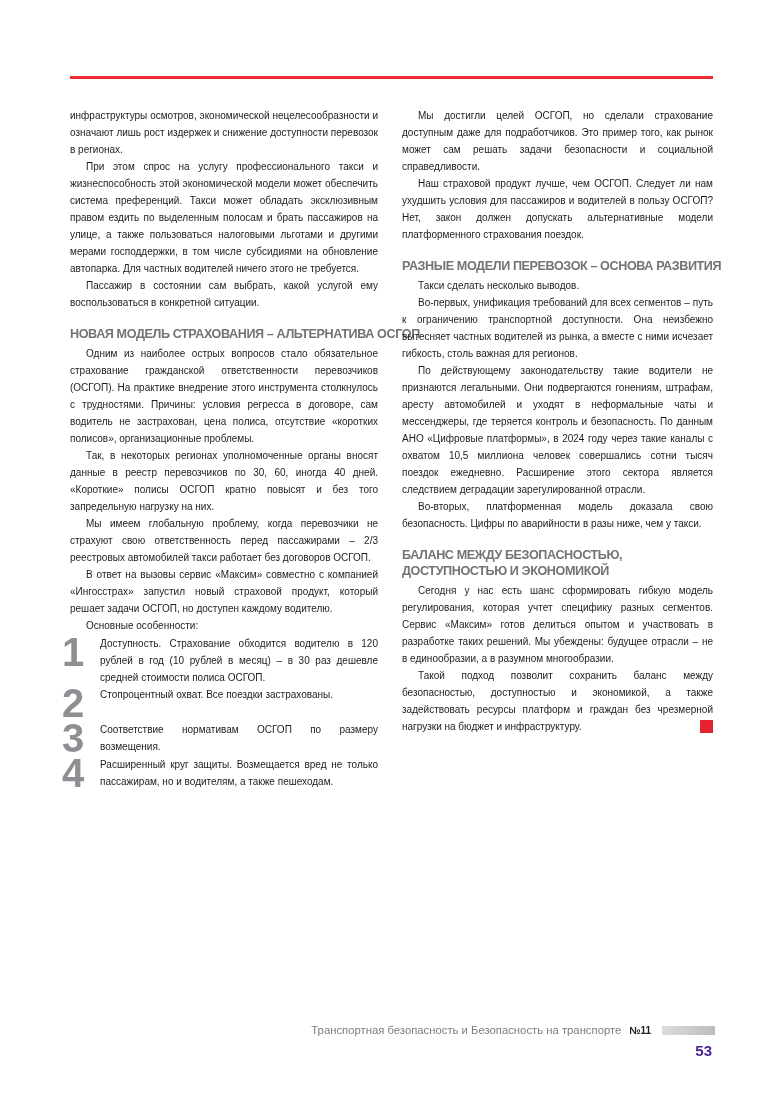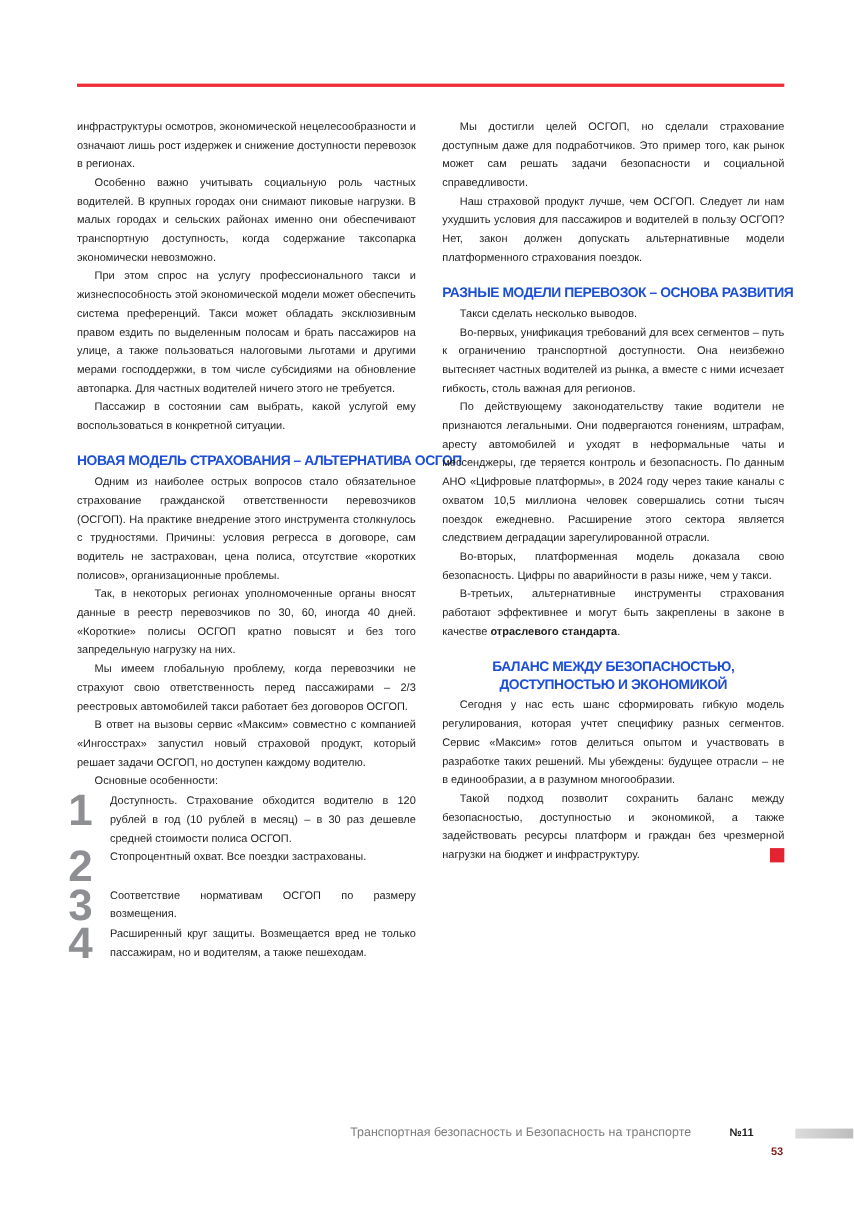"Особенно важно учитывать социальную роль" p.para { html: <p>Особенно важно учитывать социальную роль частных водителей. В крупных городах они снимают пиковые нагрузки. В малых городах и сельских районах именно они обеспечивают транспортную доступность, когда содержание таксопарка экономически невозможно.</p> -> none }
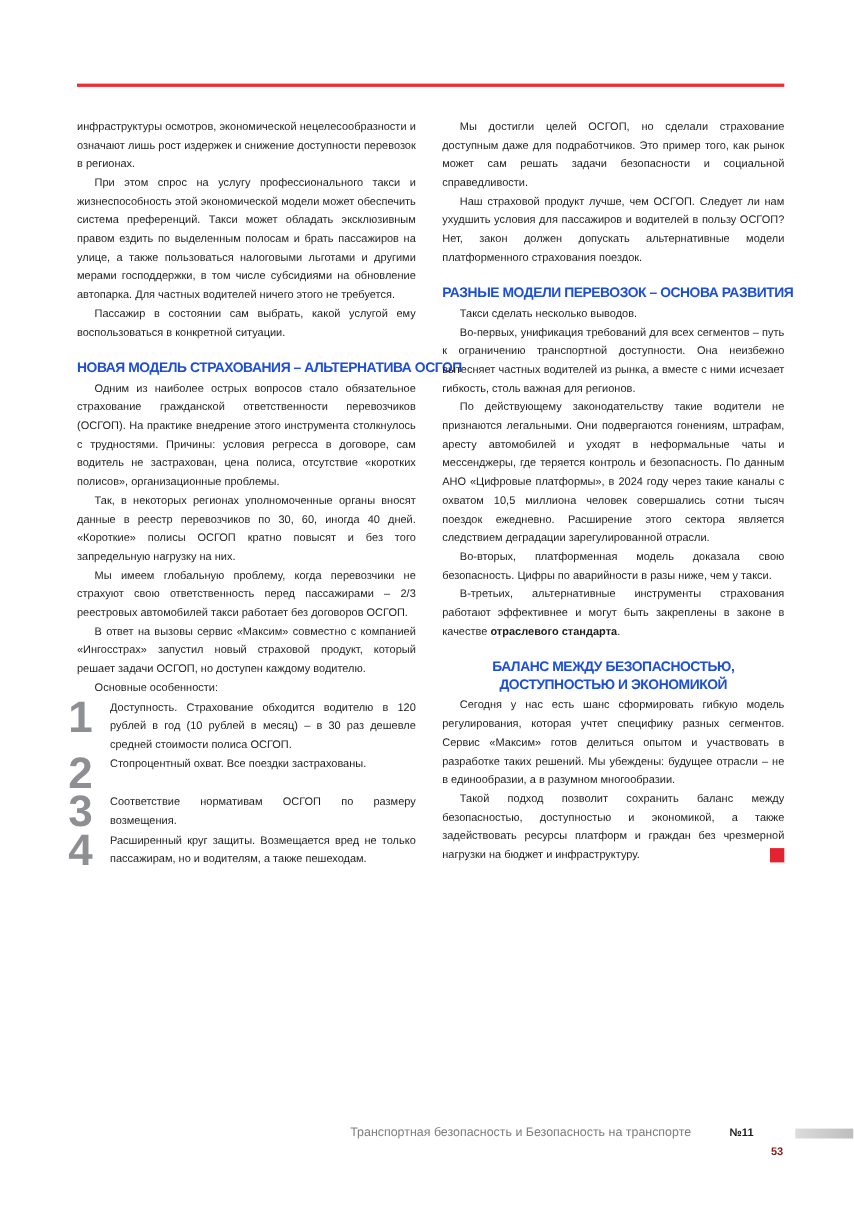"РАЗНЫЕ МОДЕЛИ ПЕРЕВОЗОК – ОСНОВА" .heading { color: #1d4ed8 -> #737373; text-align: center -> left }
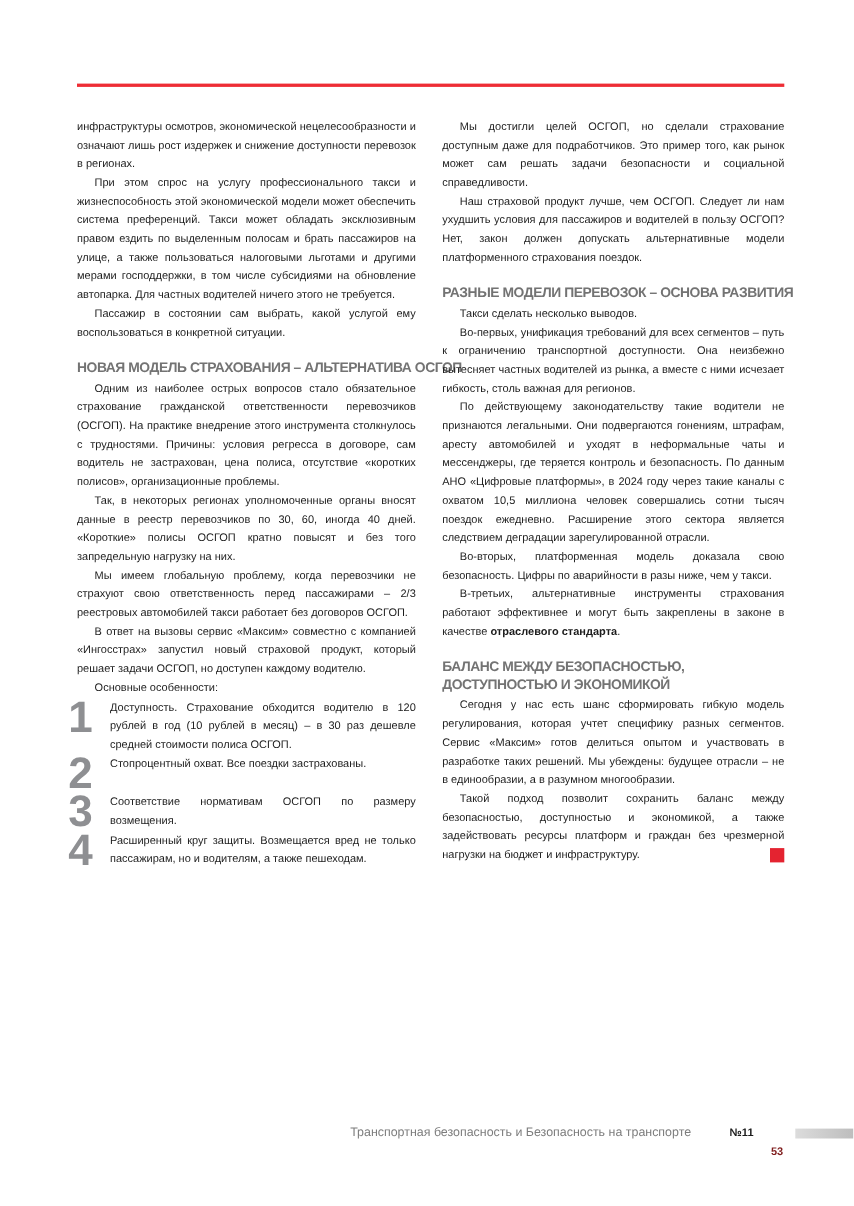"В-третьих, альтернативные инструменты" p.para { html: <p><span>В-третьих, альтернативные инструменты страхования работают эффективнее и могут быть закреплены в законе в качестве </span><b>отраслевого стандарта</b><span>.</span></p> -> none }
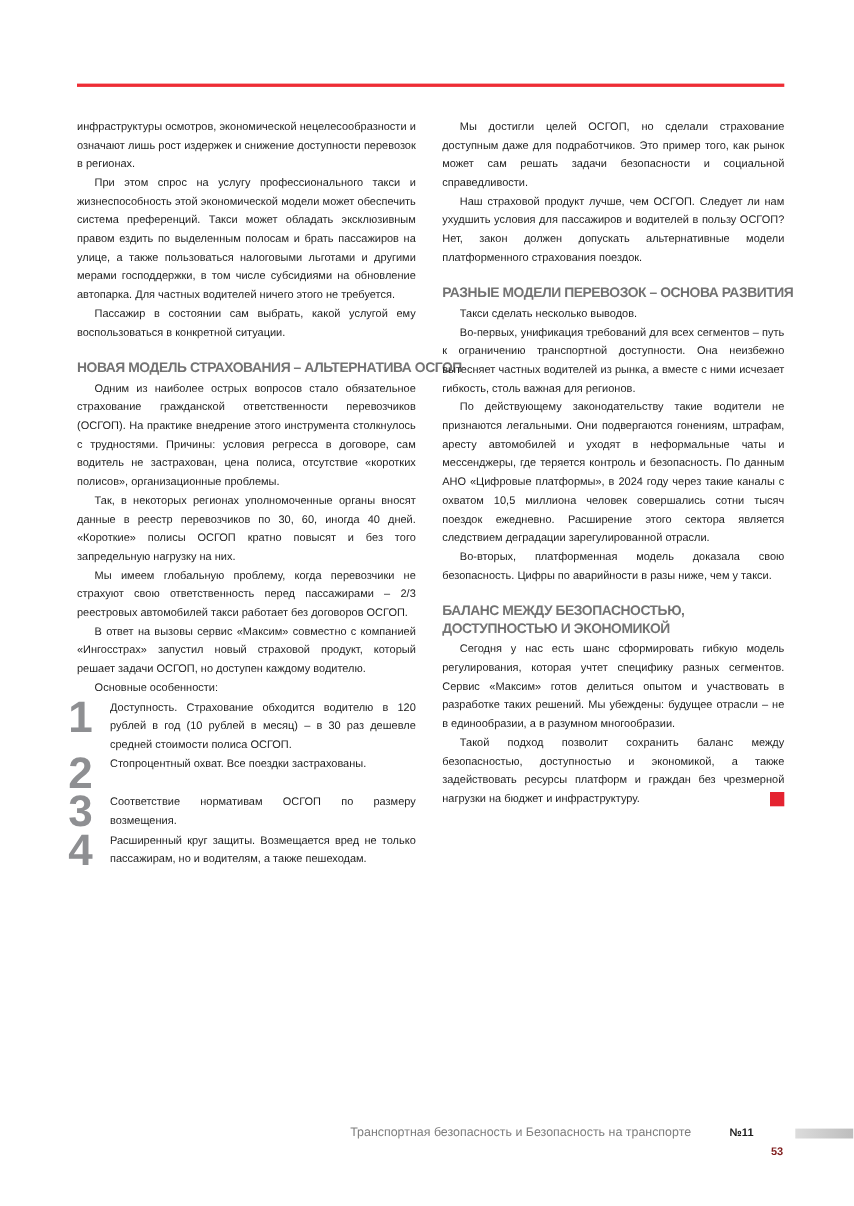"Транспортная безопасность и Безопасность" .footer-line { gap: 27px -> none; width: 776px -> 715px }
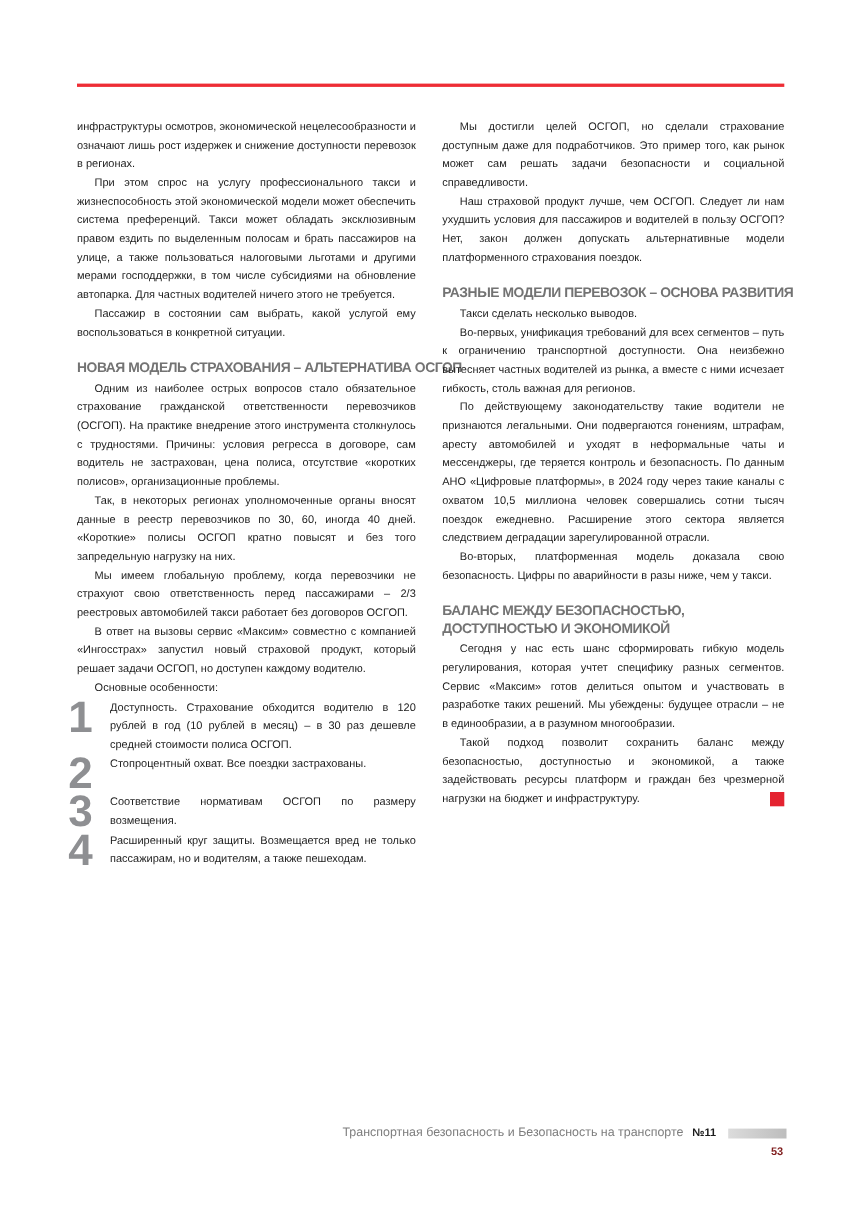"53" .footer-page { color: #7f1d1d -> #4c1d95; font-size: 10px -> 15px }
